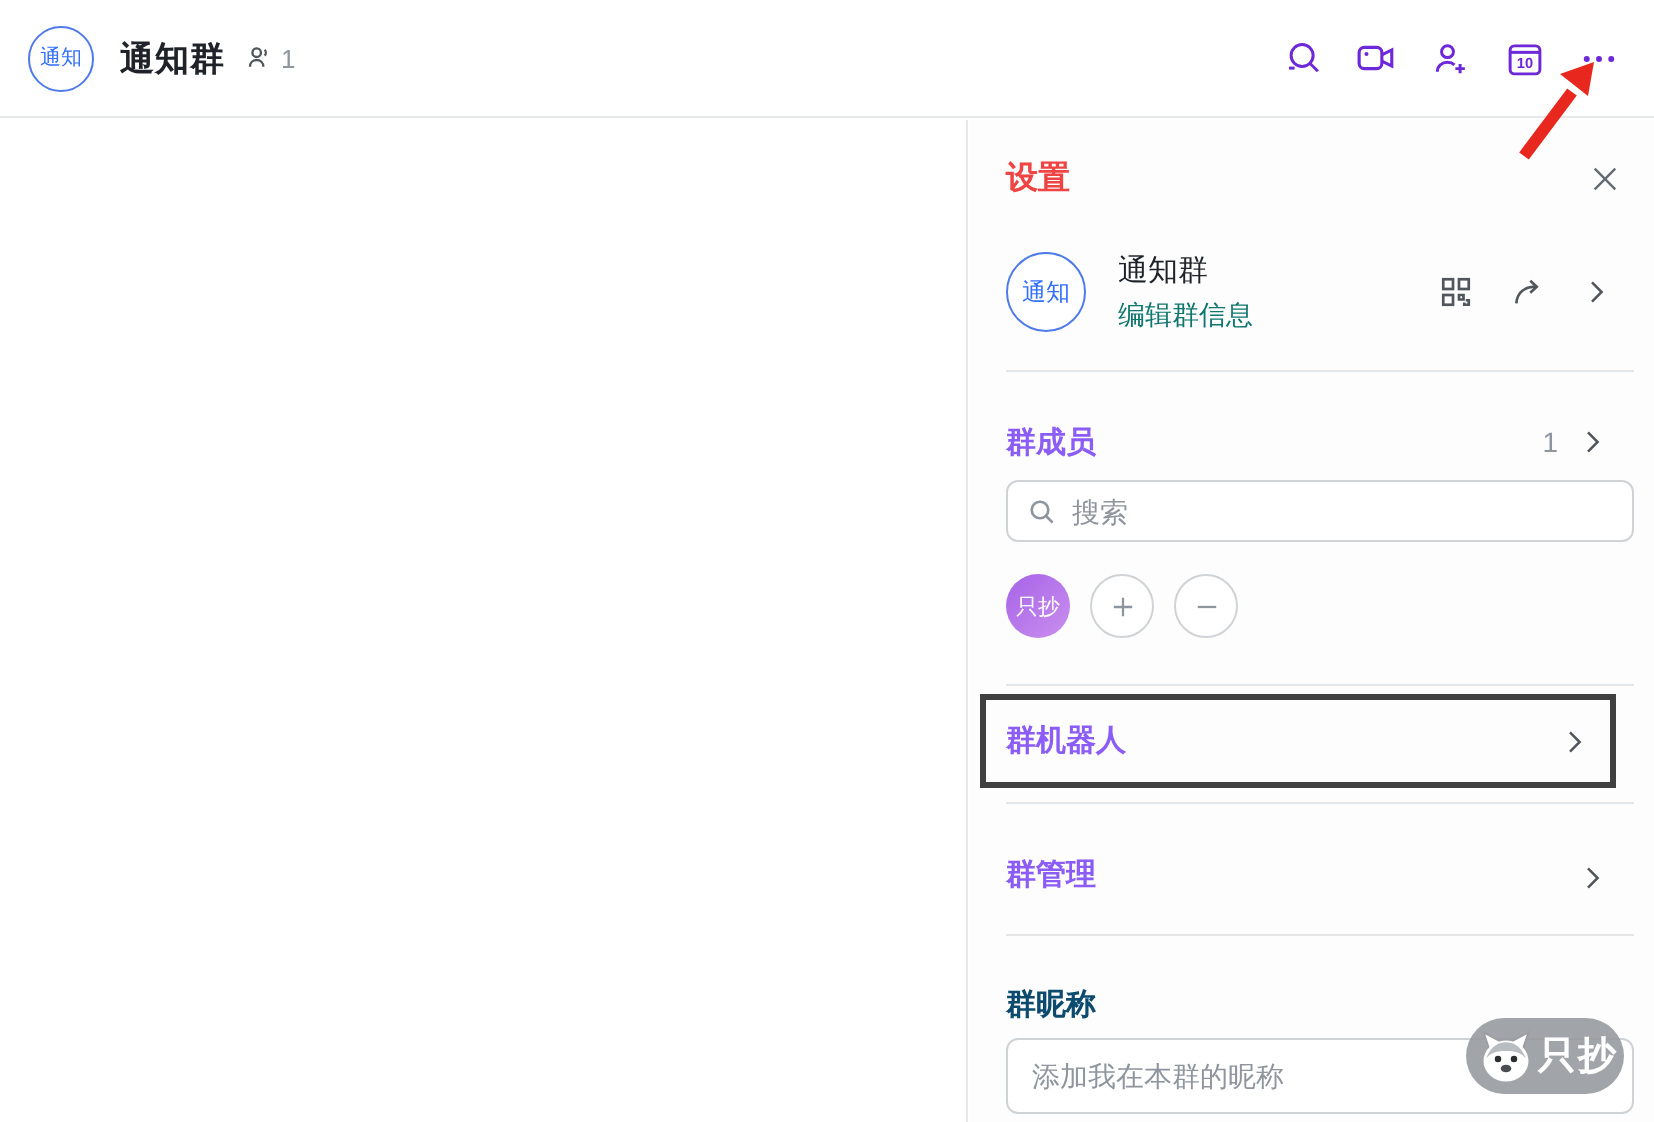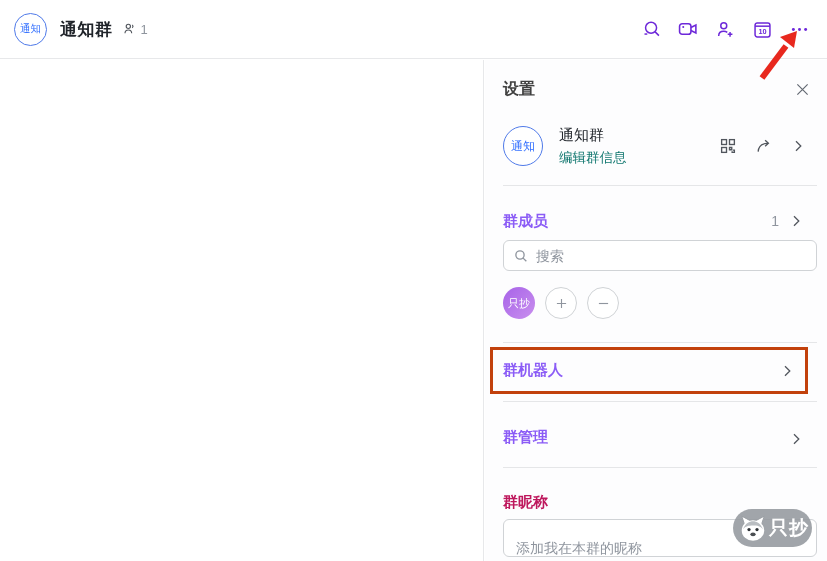"设置" .settings-title { color: #404040 -> #ef4444 }
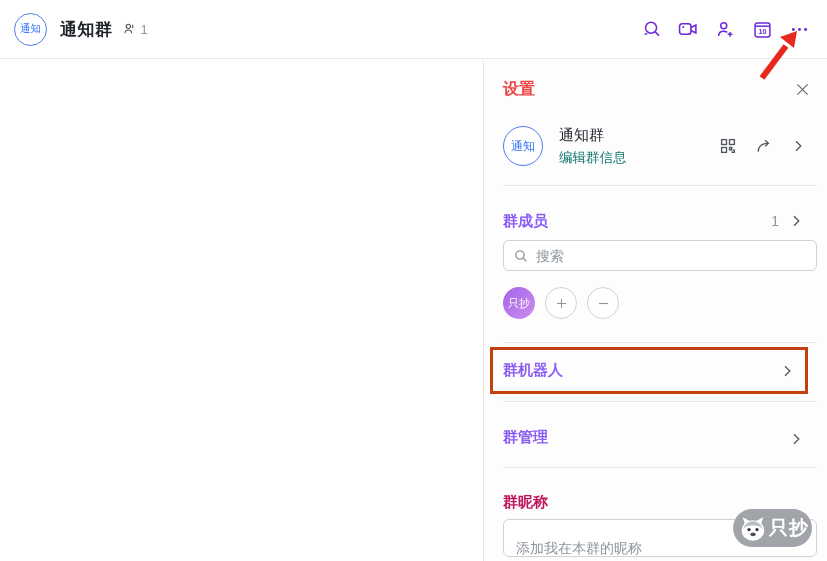"群机器人" .robot-row { border: 3px solid #c2410c -> 3px solid #404040 }
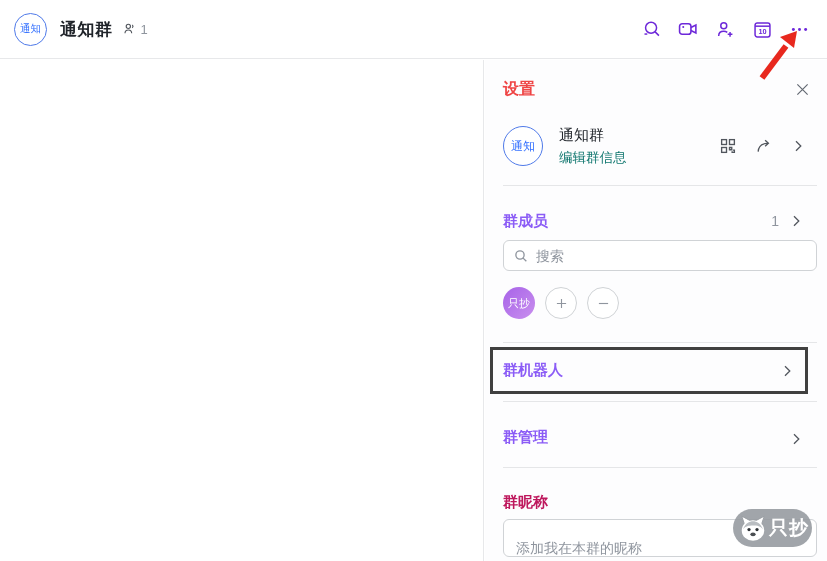"群昵称" .nick-label { color: #be185d -> #0c4a6e }
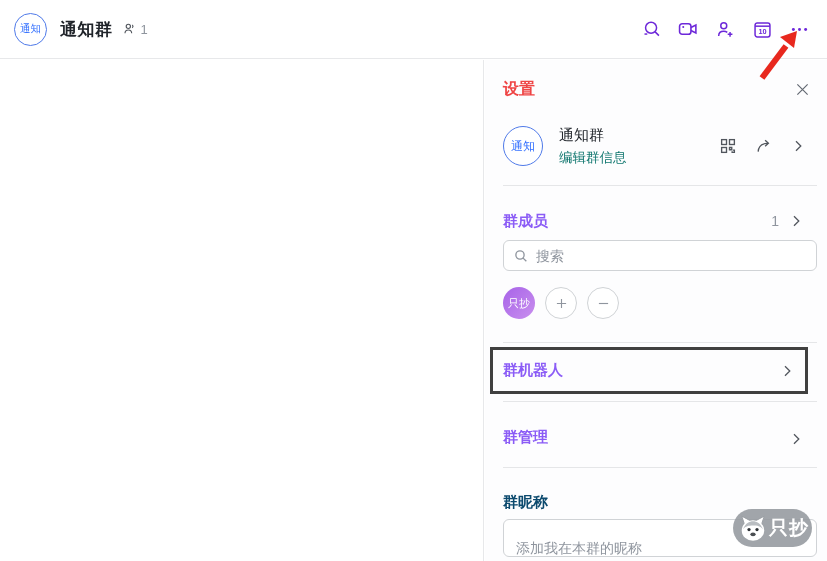"添加我在本群的昵称" .nick-input { align-items: flex-end -> center }
